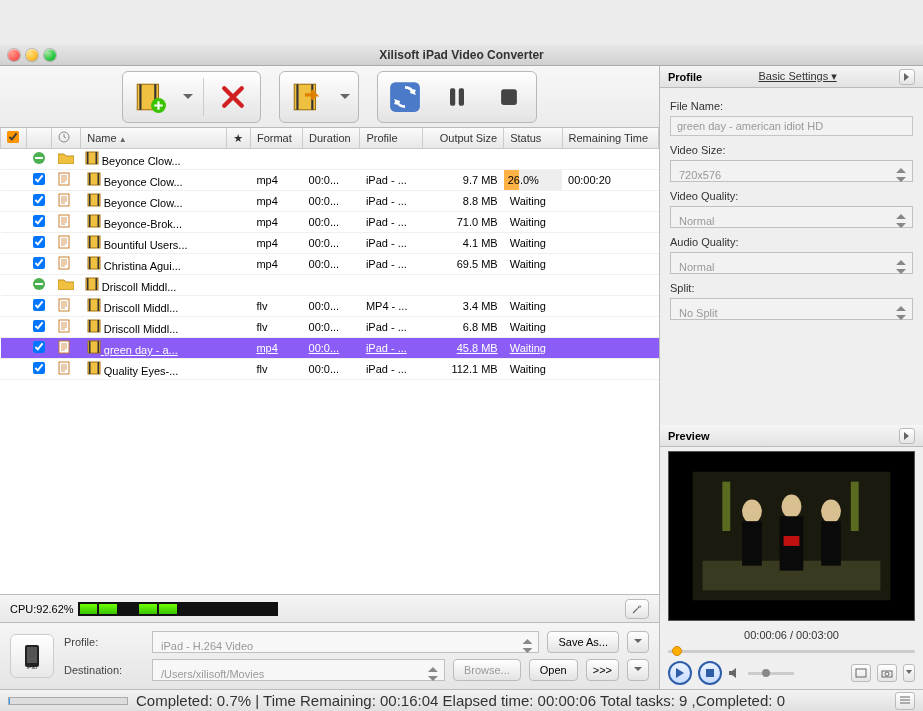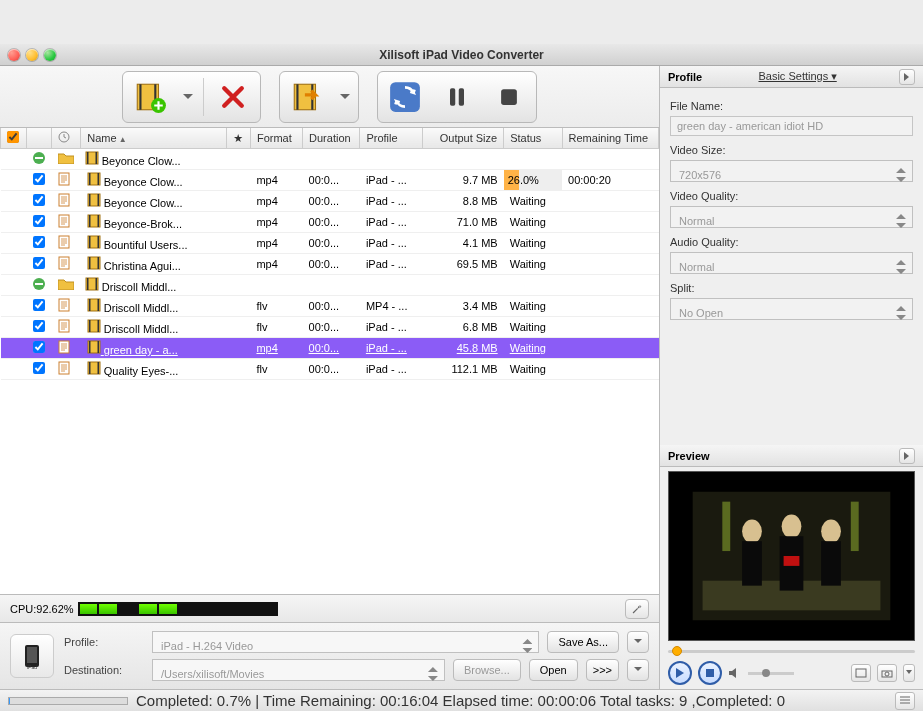"No Open" span { text: Open -> Split }
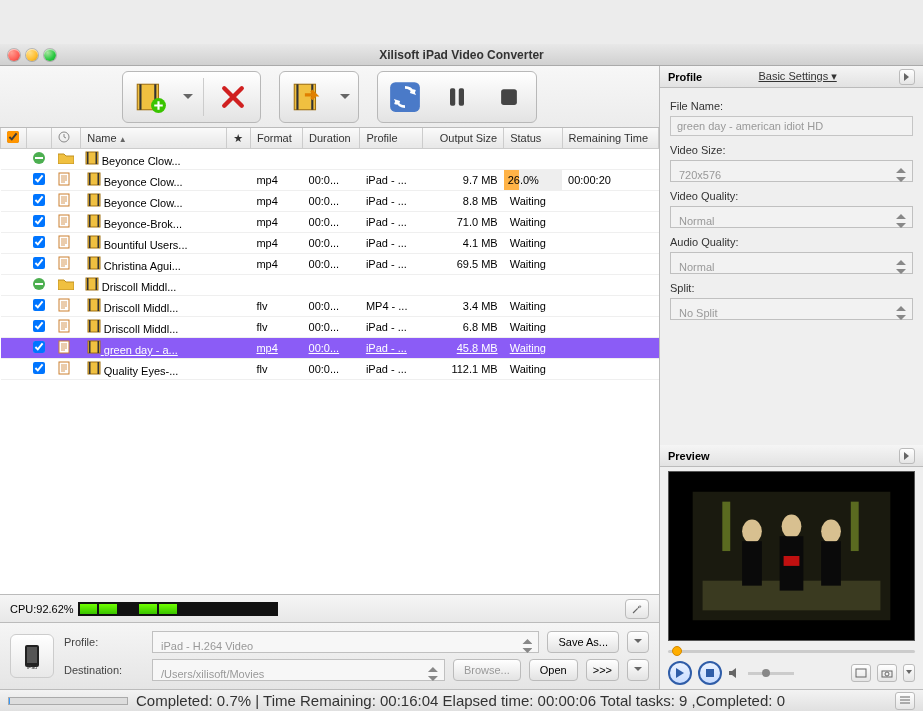"00:00:06 / 00:03:00" div.time-display { html: none -> <div>00:00:06 / 00:03:00</div> }
